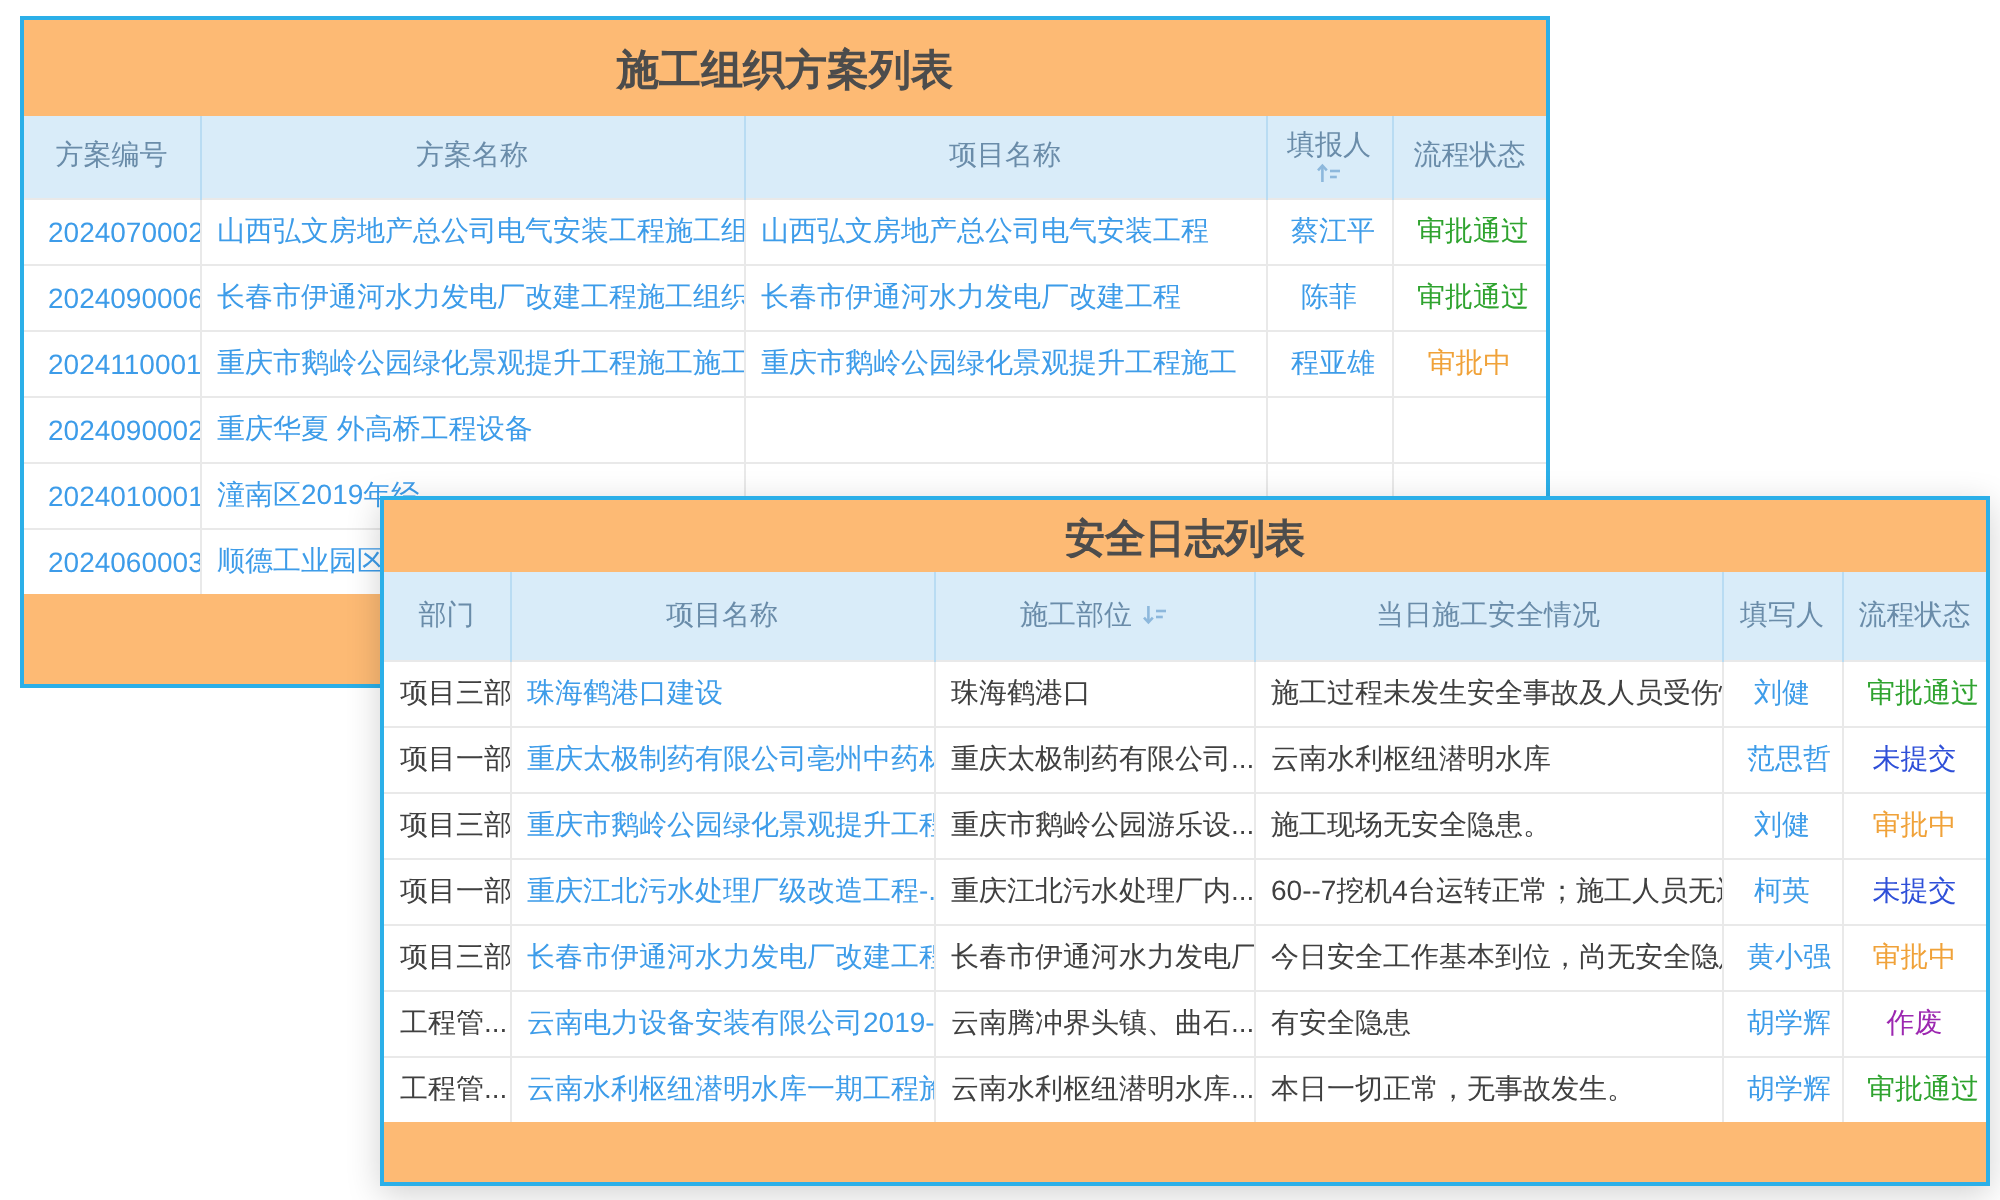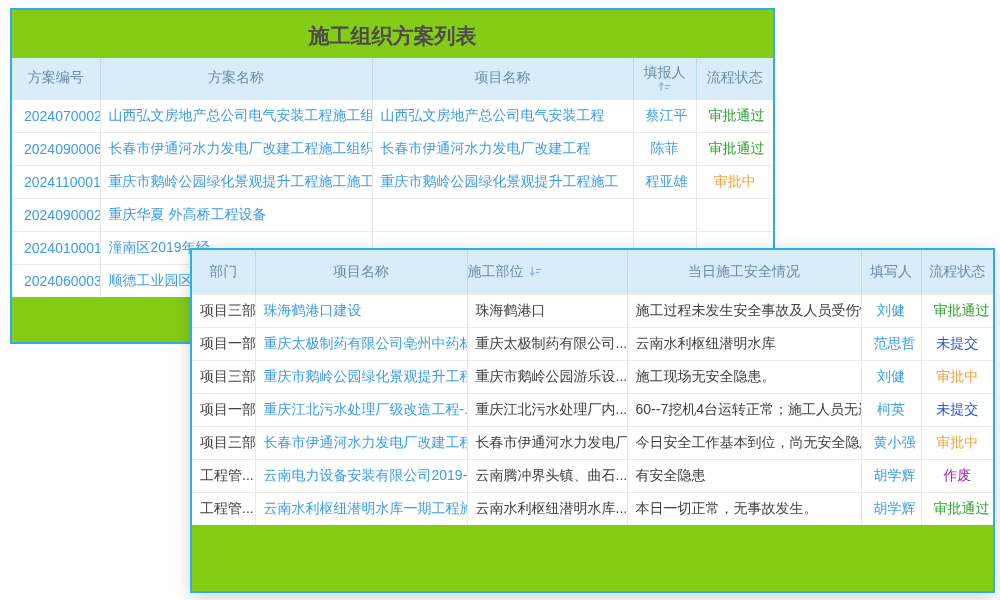"施工组织方案列表" .panel { background: #84cc16 -> #fdba74 }
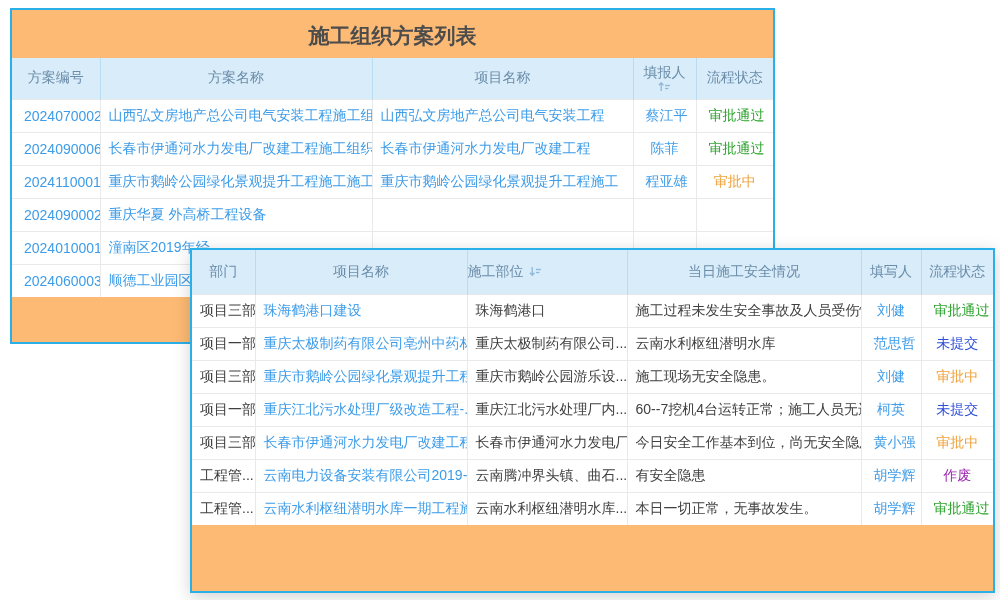"安全日志列表" div.panel-title { html: none -> <div>安全日志列表</div> }
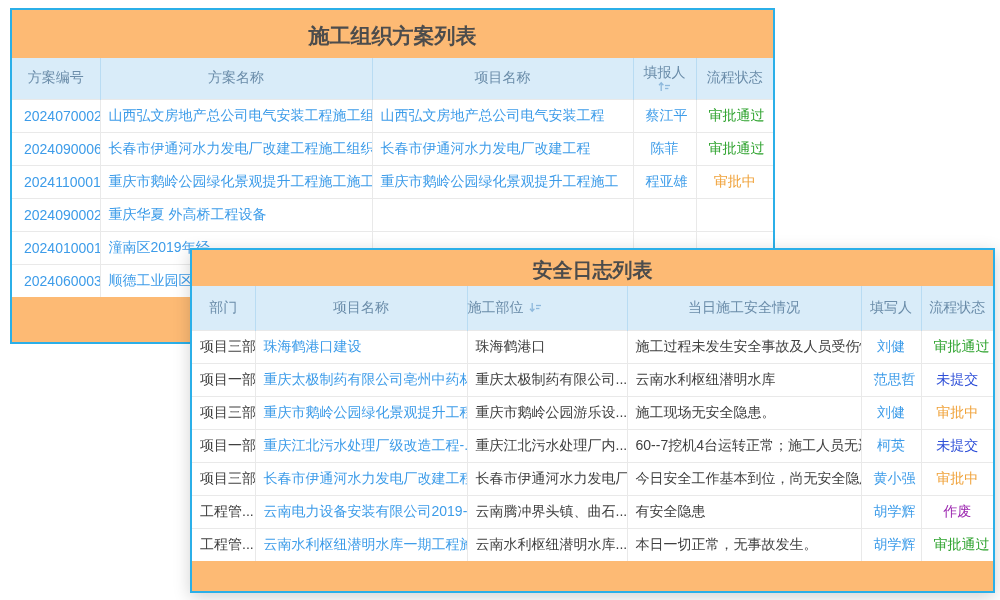"施工部位" .th-inline { justify-content: flex-start -> center }
